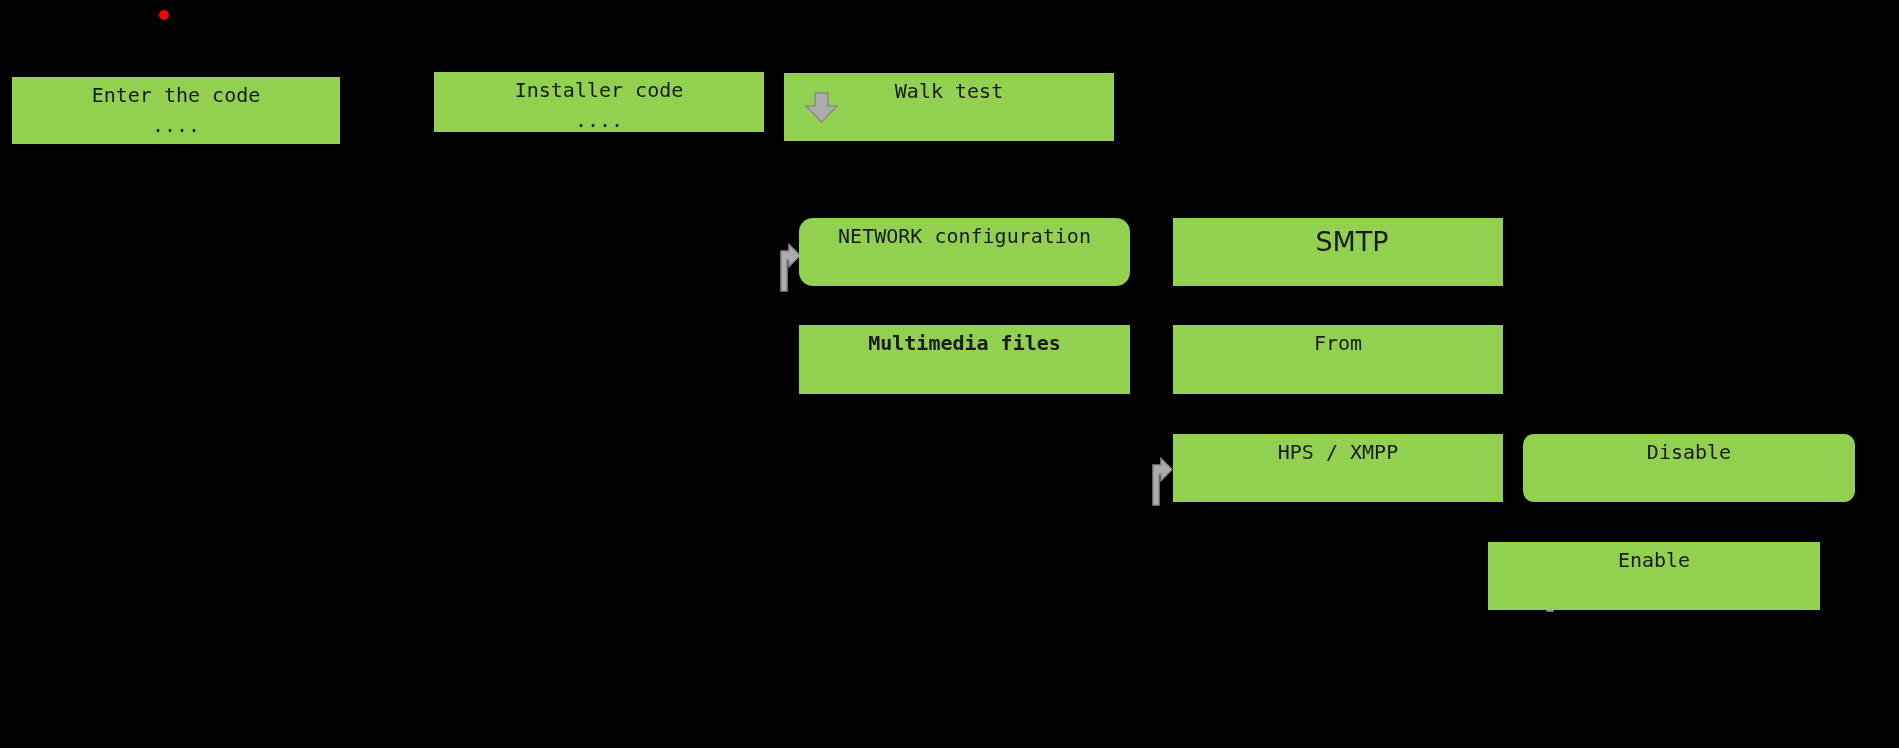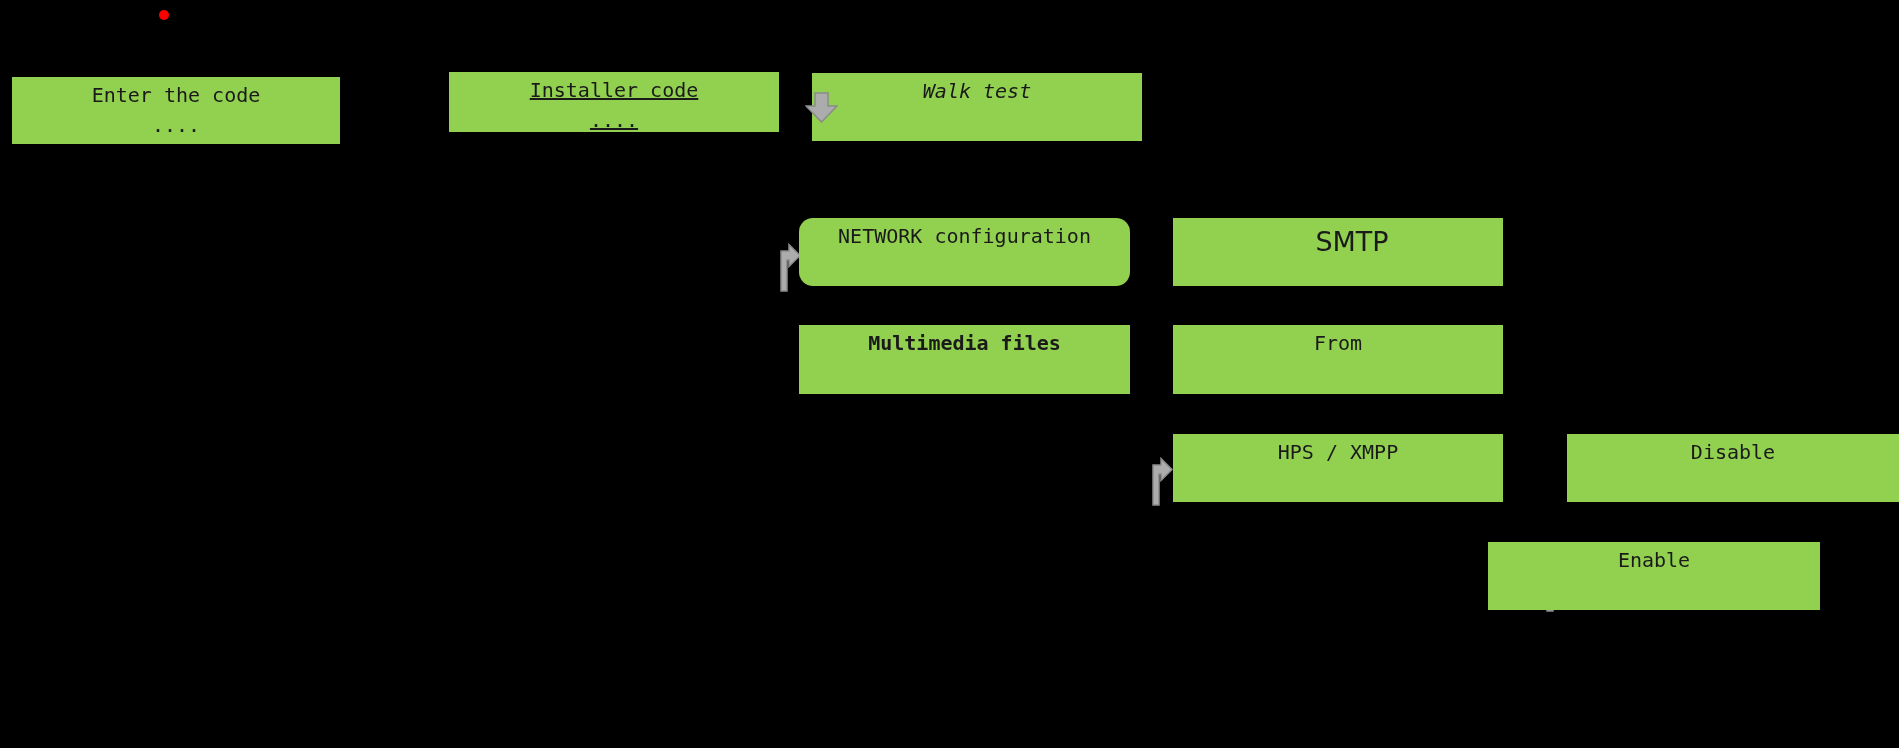"Installer code" #box-installer-code { left: 449px -> 434px; text-decoration: underline -> none }
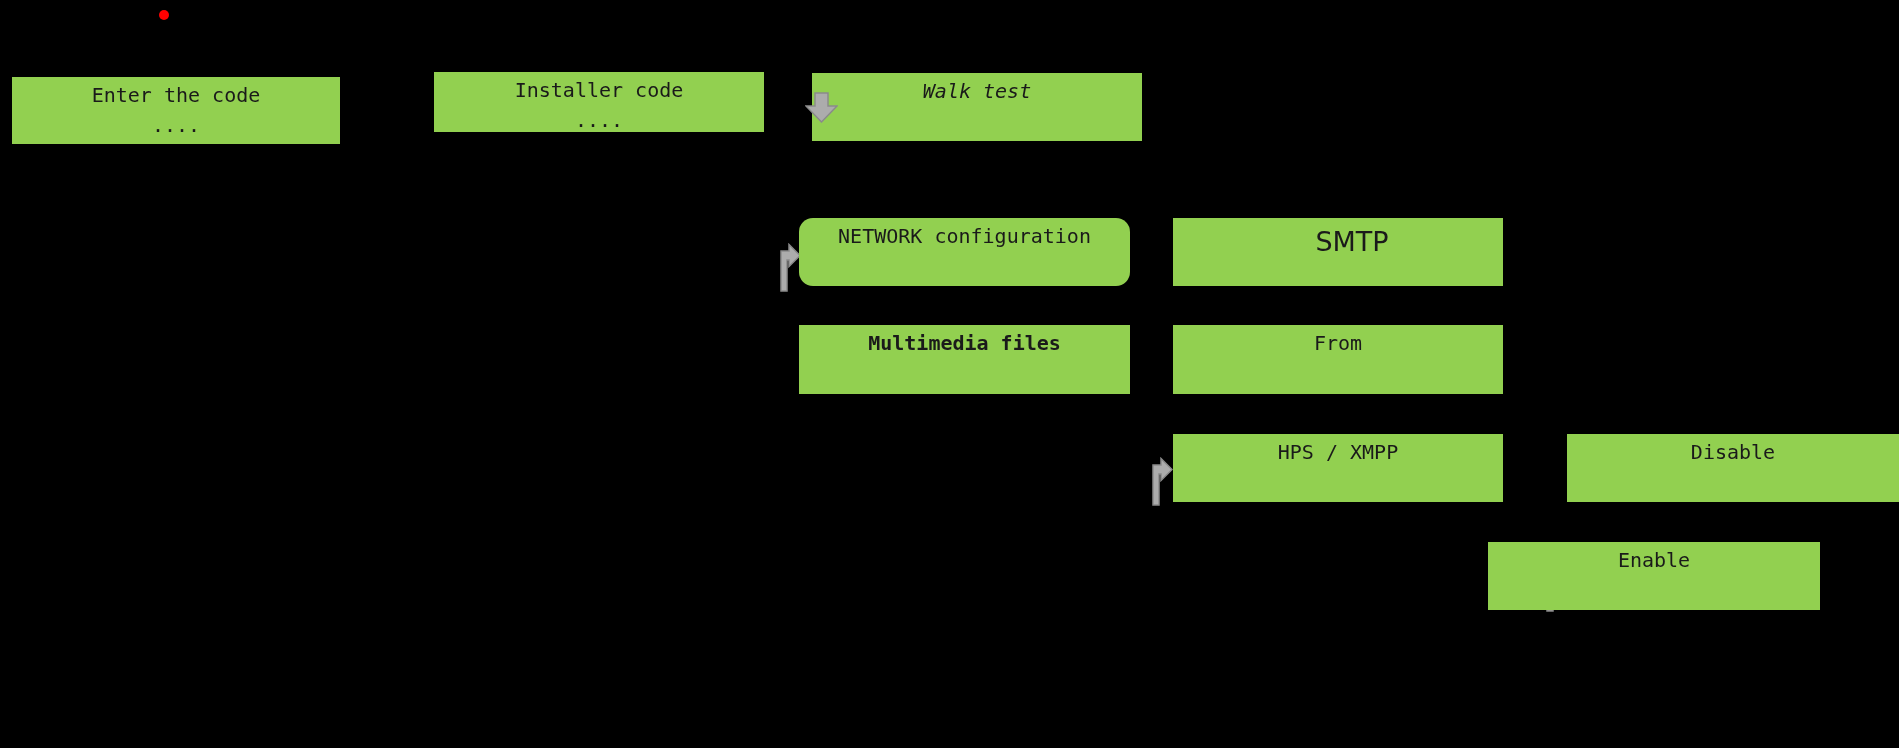"Walk test" #box-walk-test { font-style: italic -> none; left: 812px -> 784px }
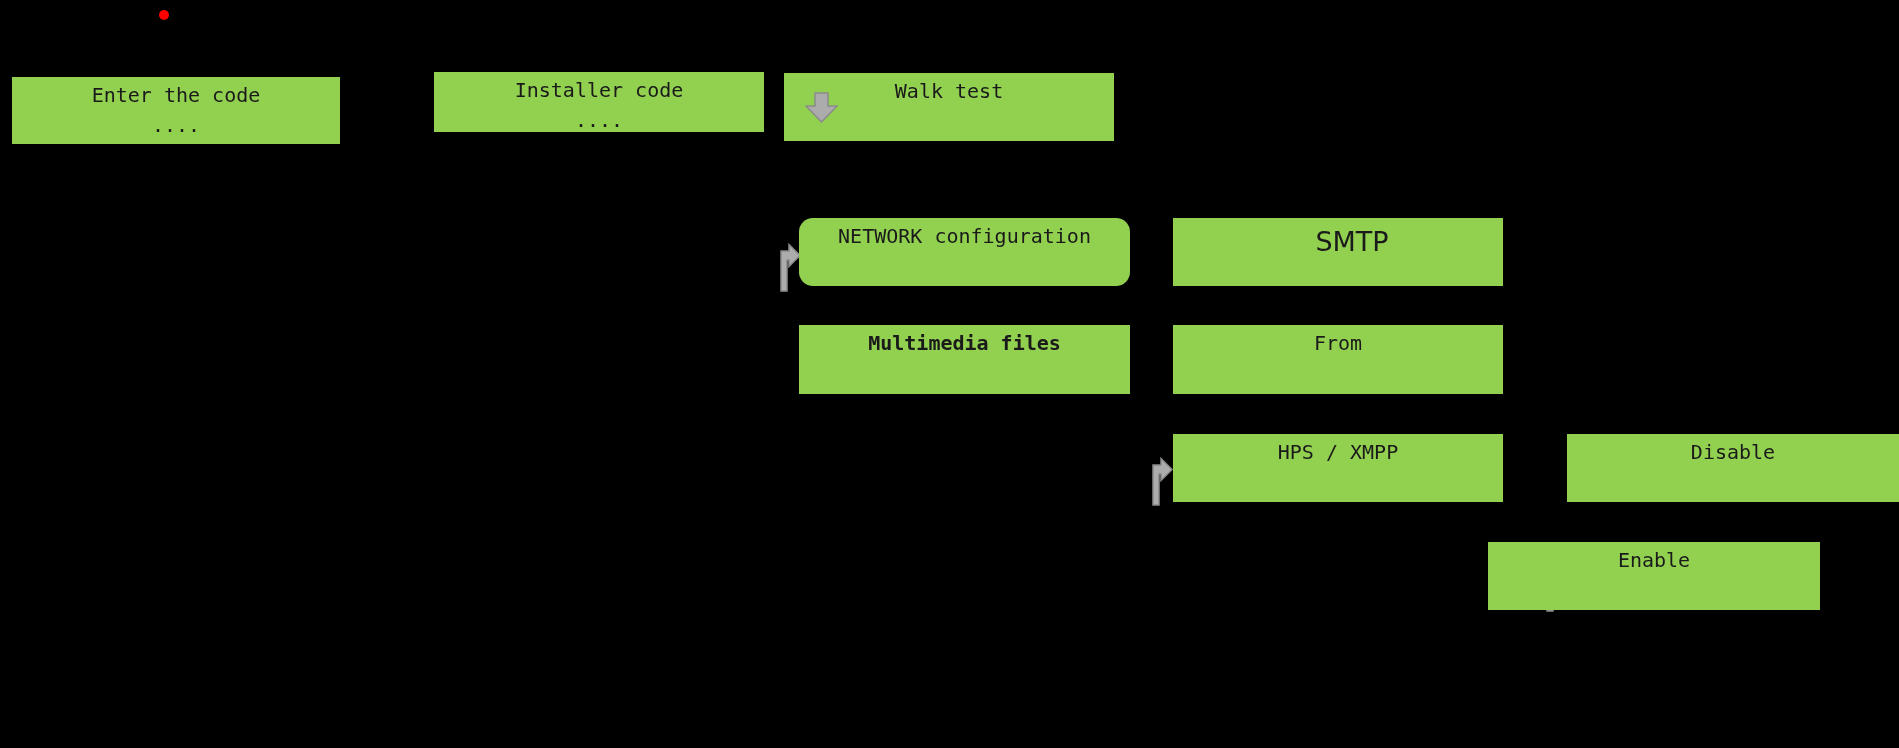"Disable" #box-disable { border-radius: none -> 11px; left: 1567px -> 1523px }
